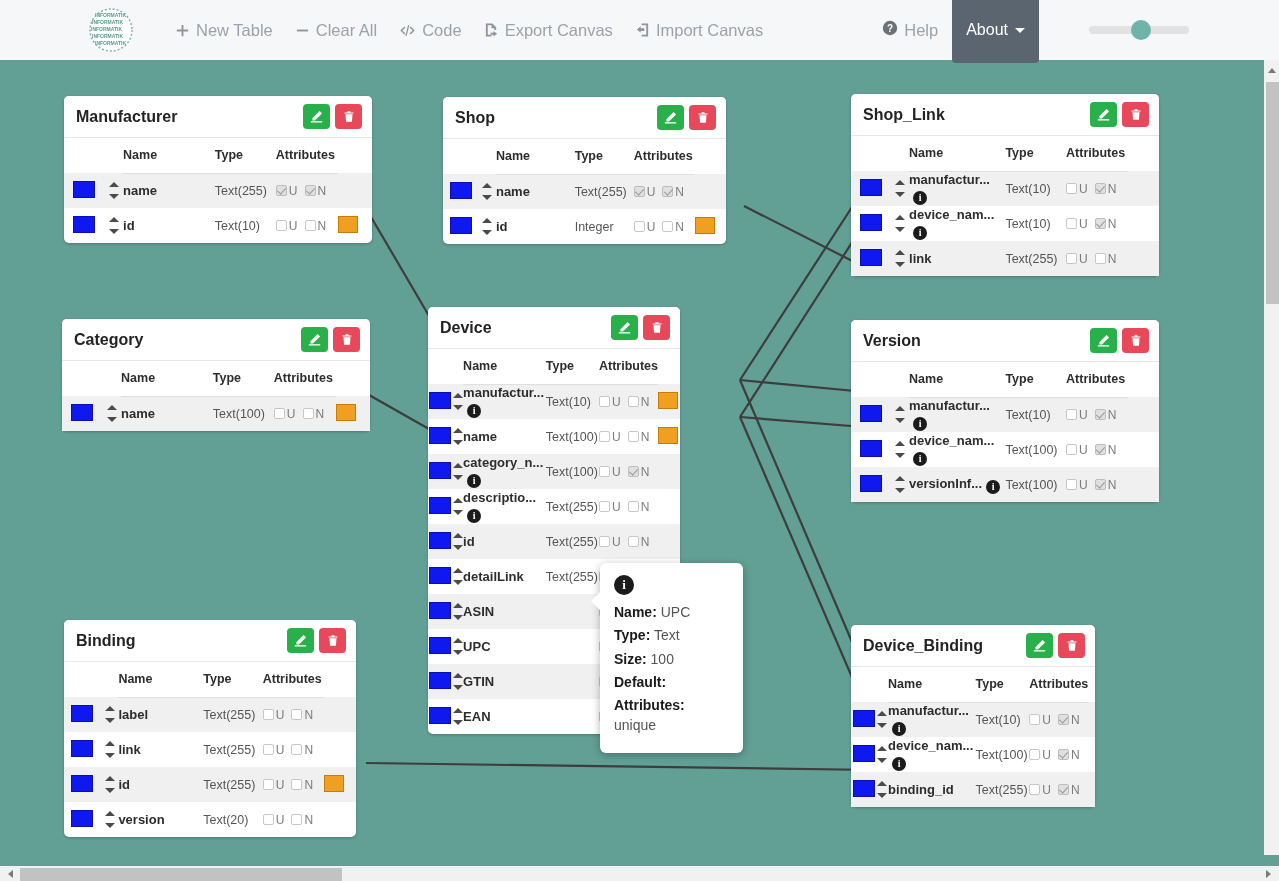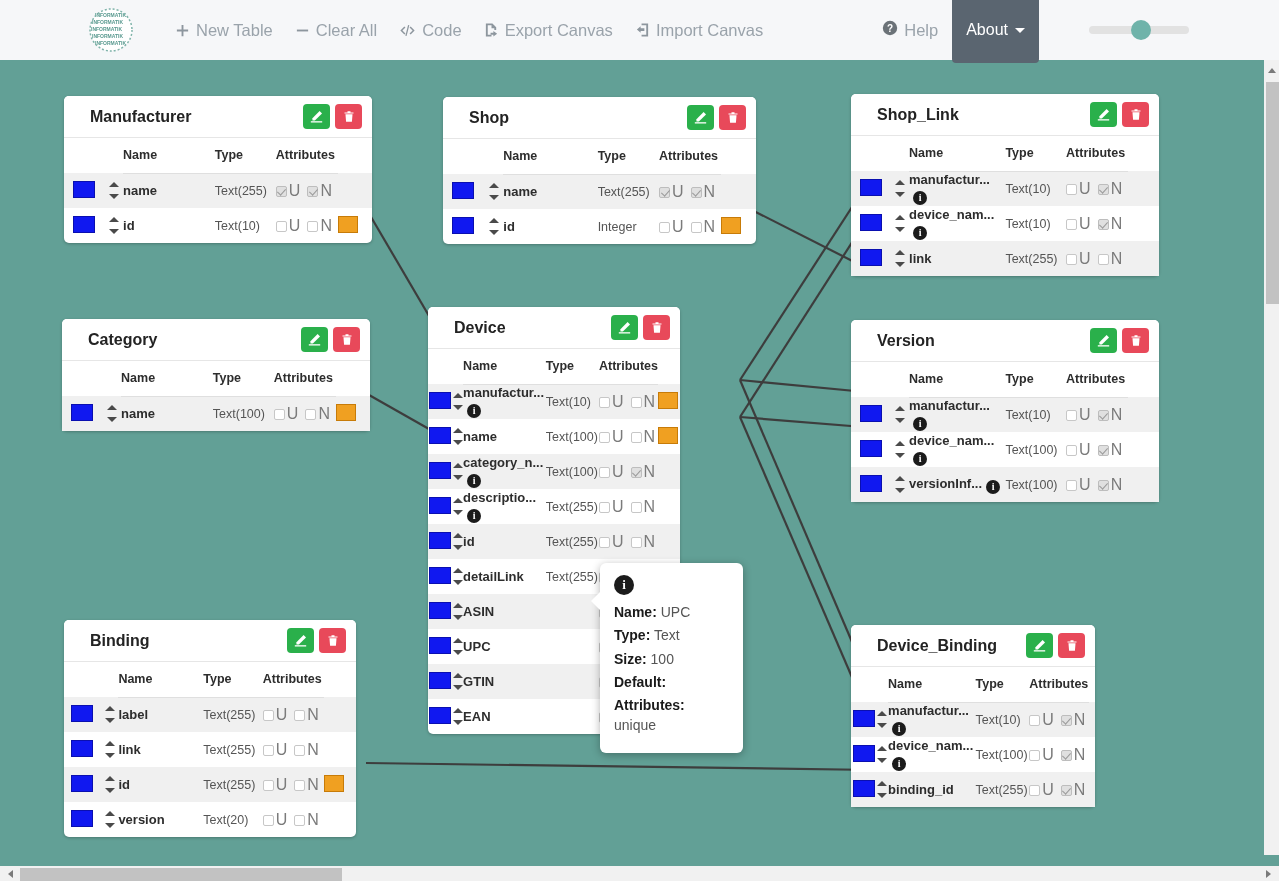"Manufacturer" .tbl-title { margin-left: 14px -> none }
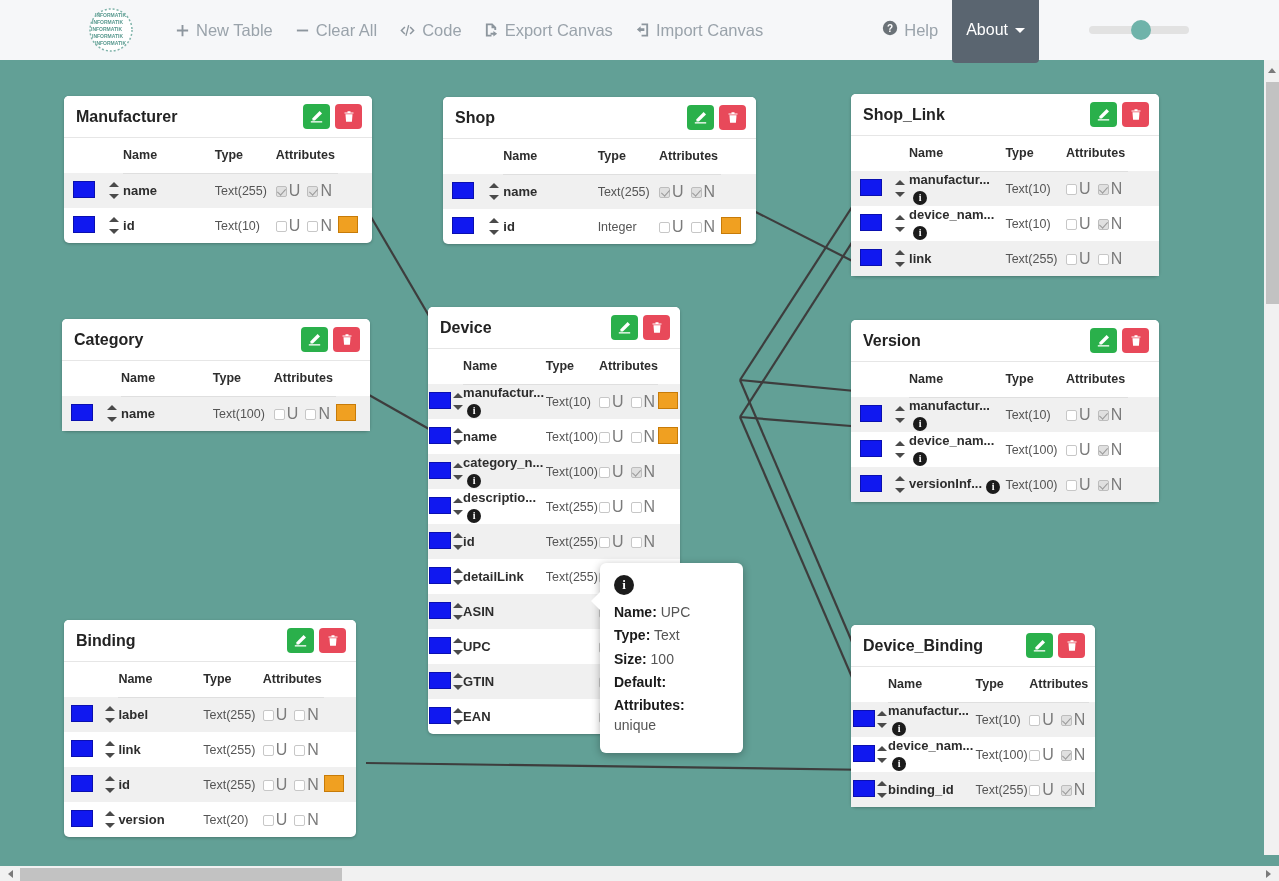"Shop" div.tbl { width: 313px -> 283px }
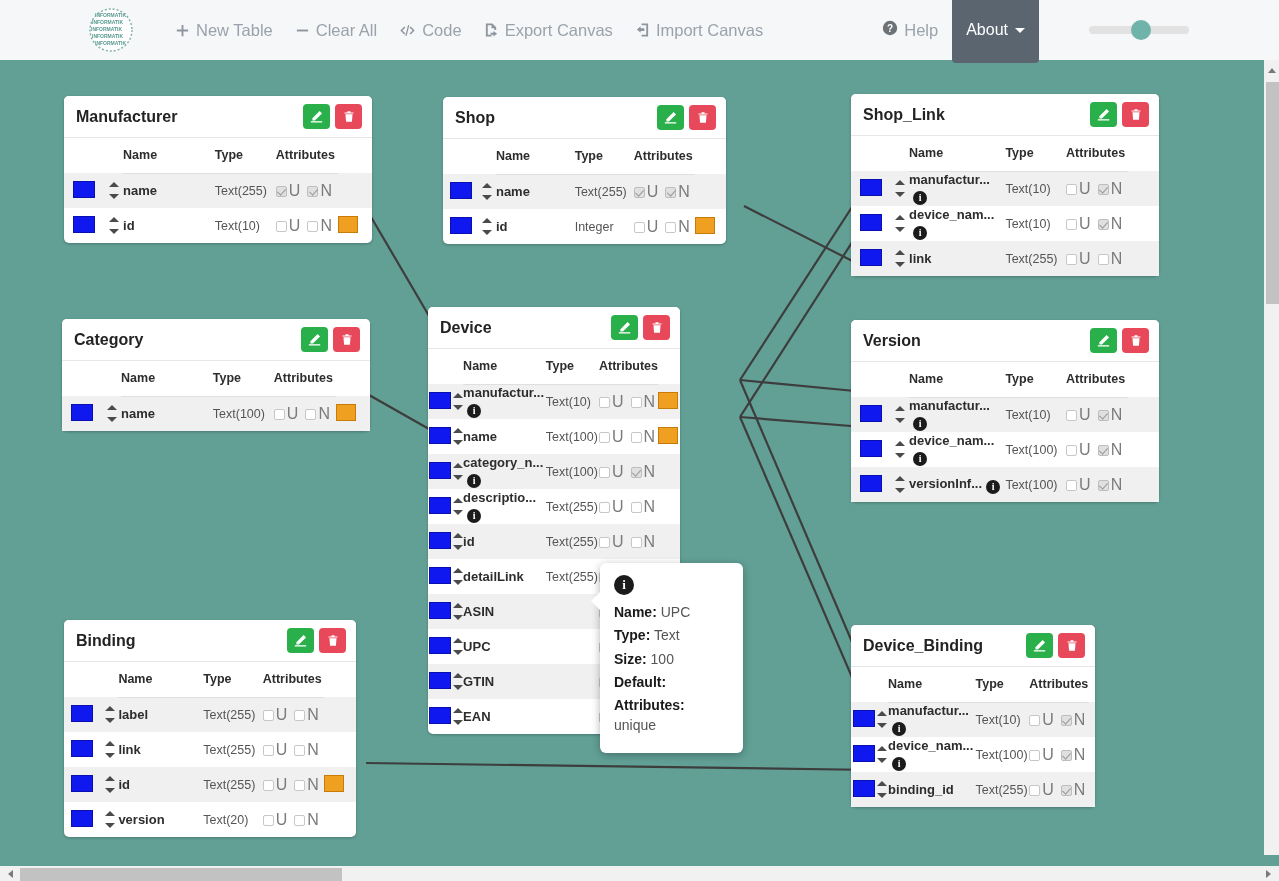"U N" .c-at { font-size: 16px -> 12px }
